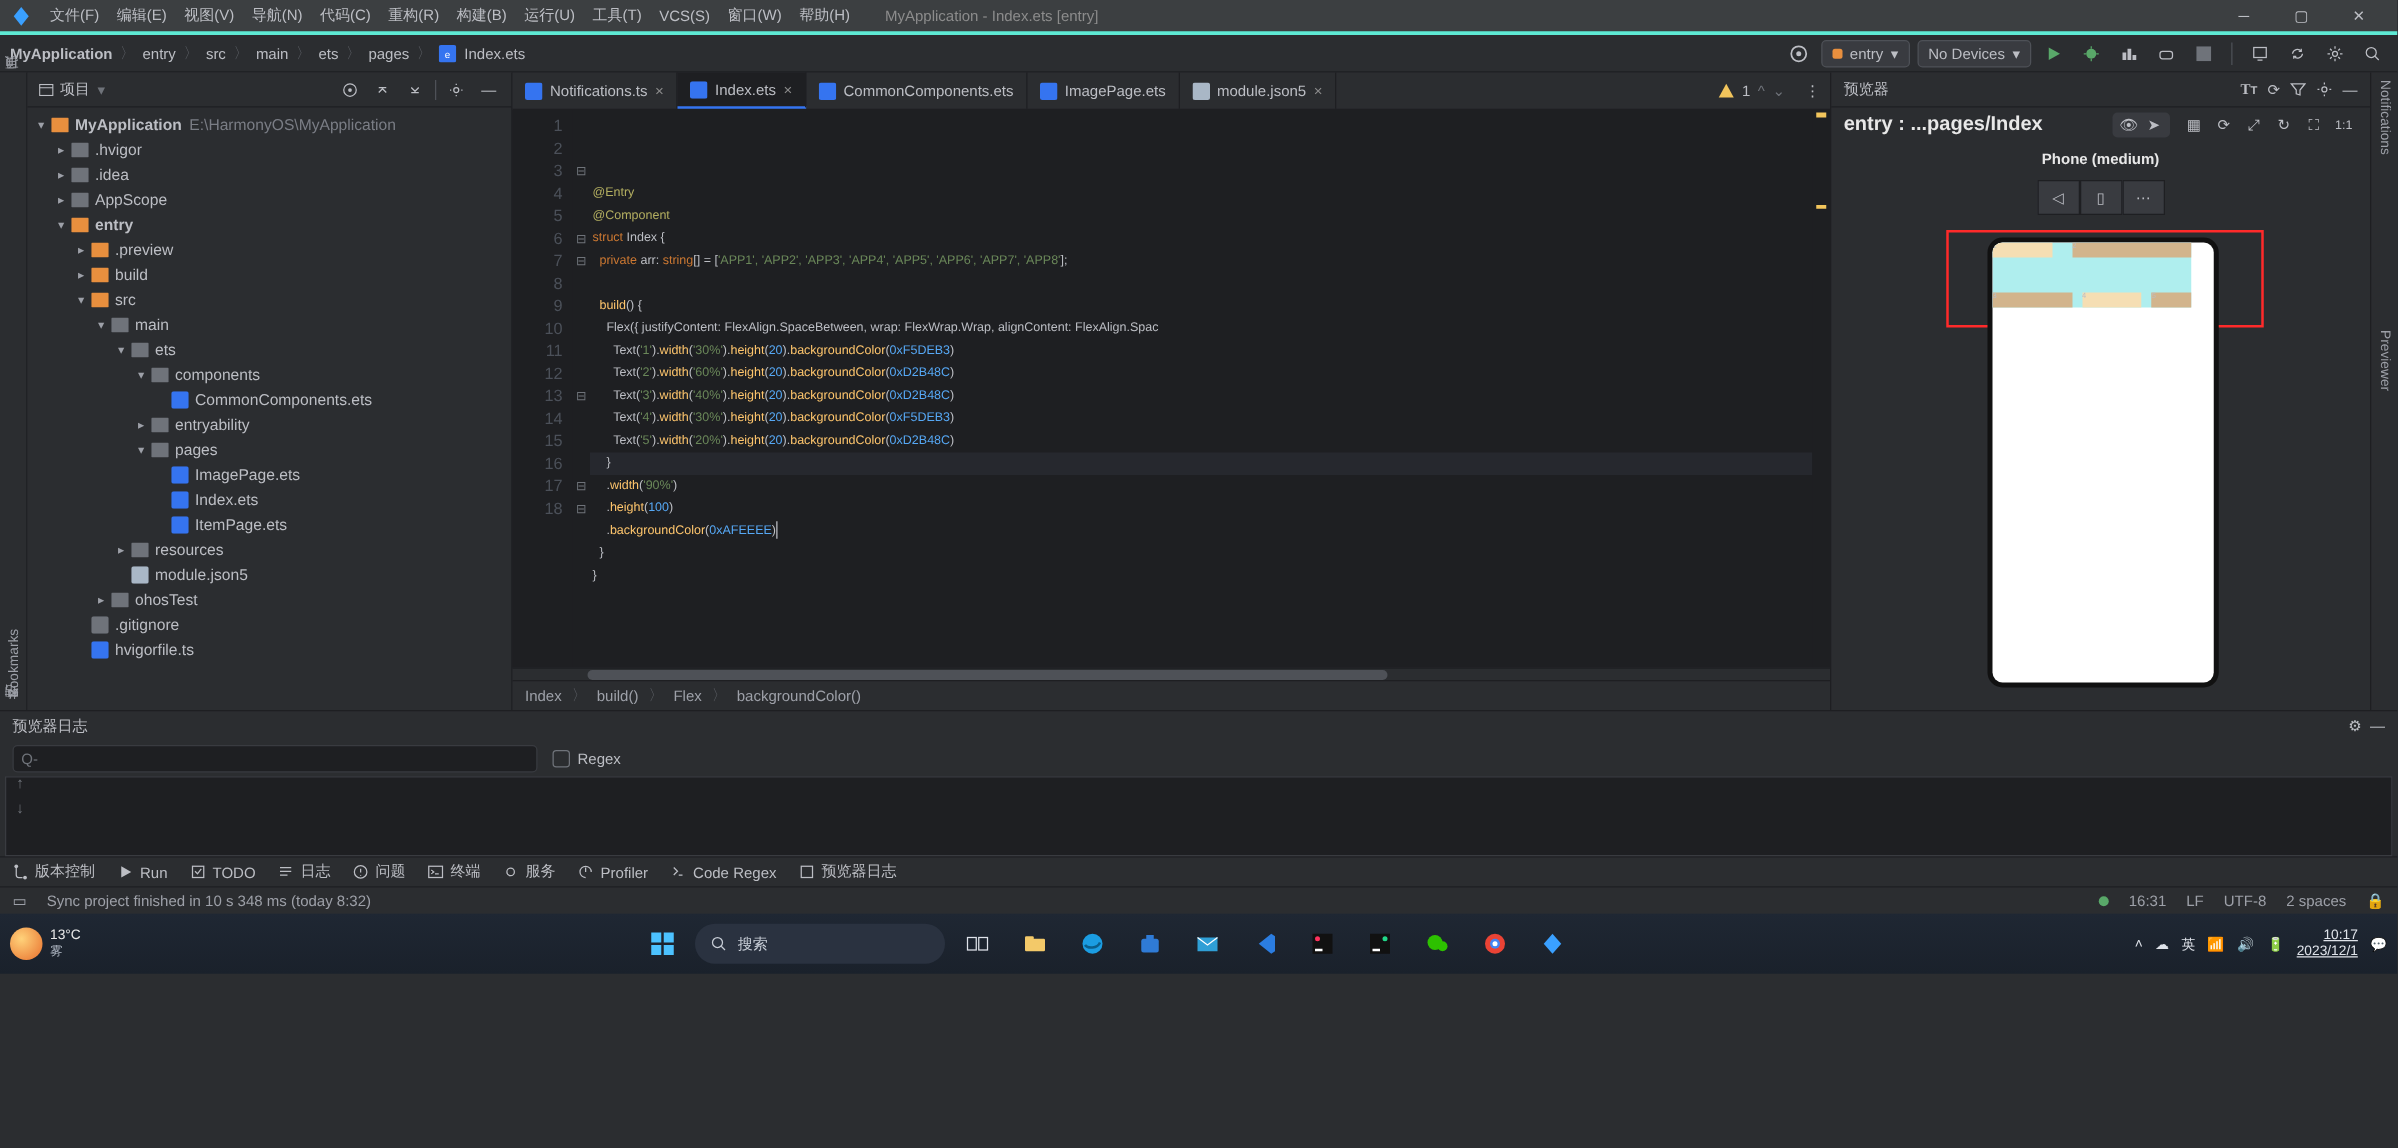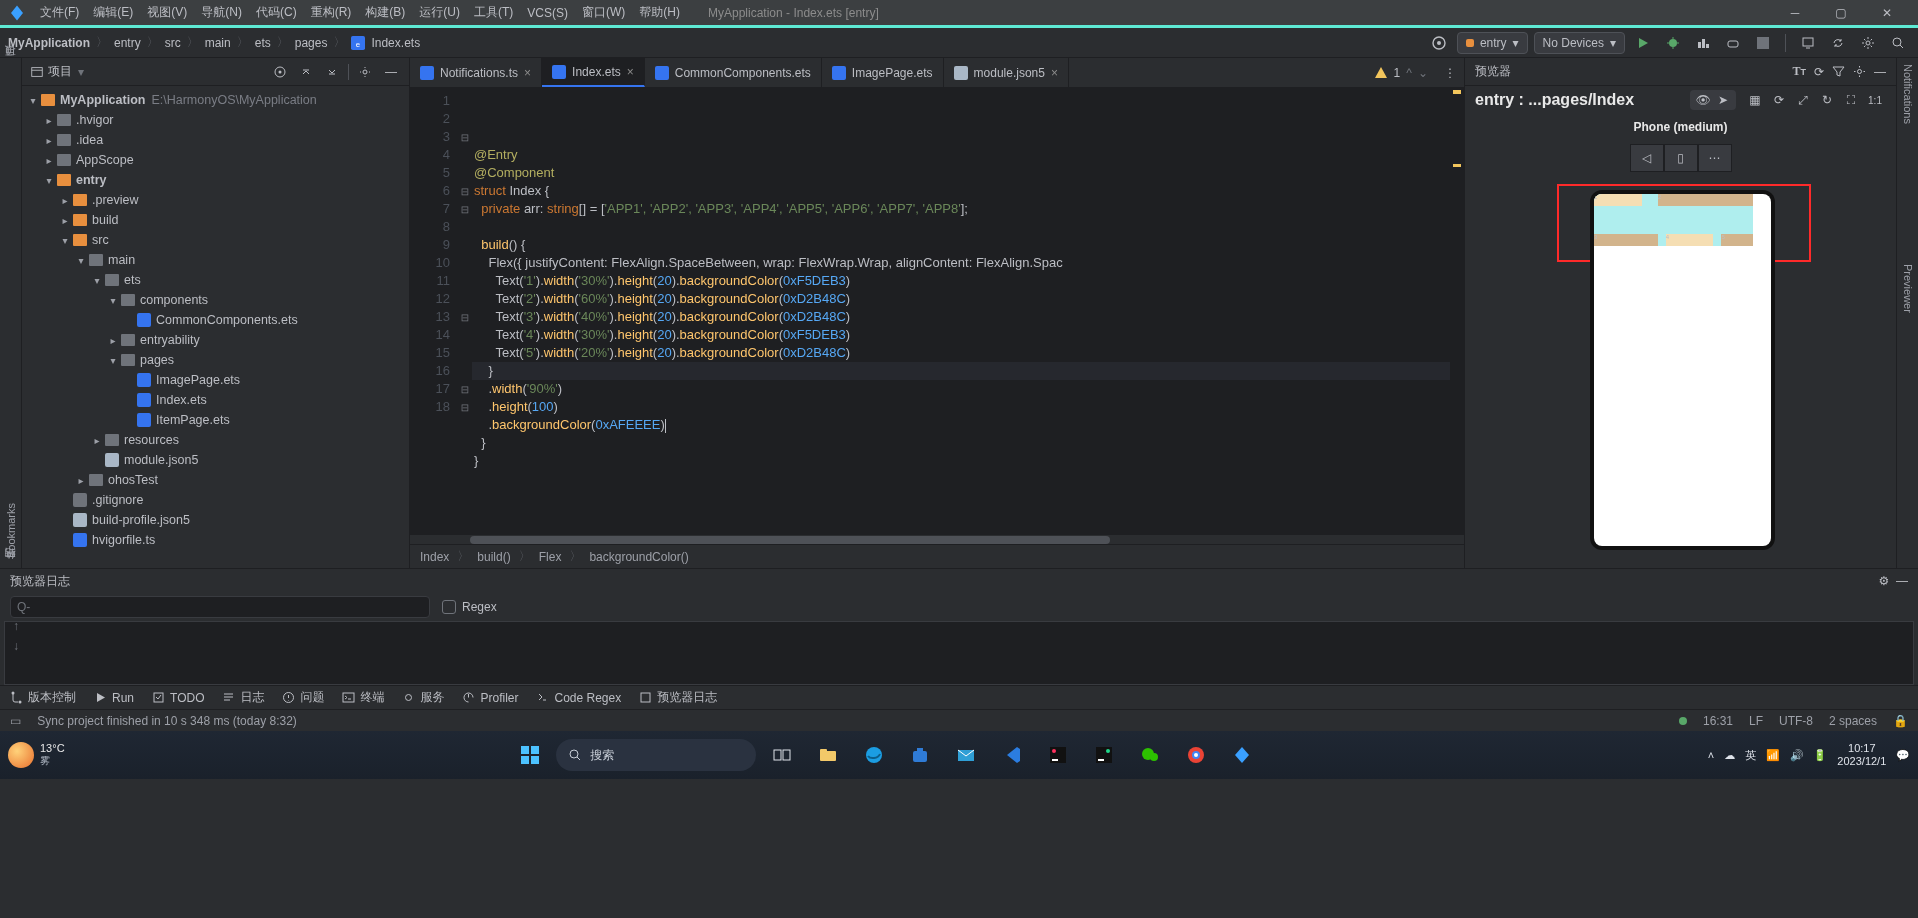"@Entry @Component struct Index {" .code { font-size: 13px -> 10px }
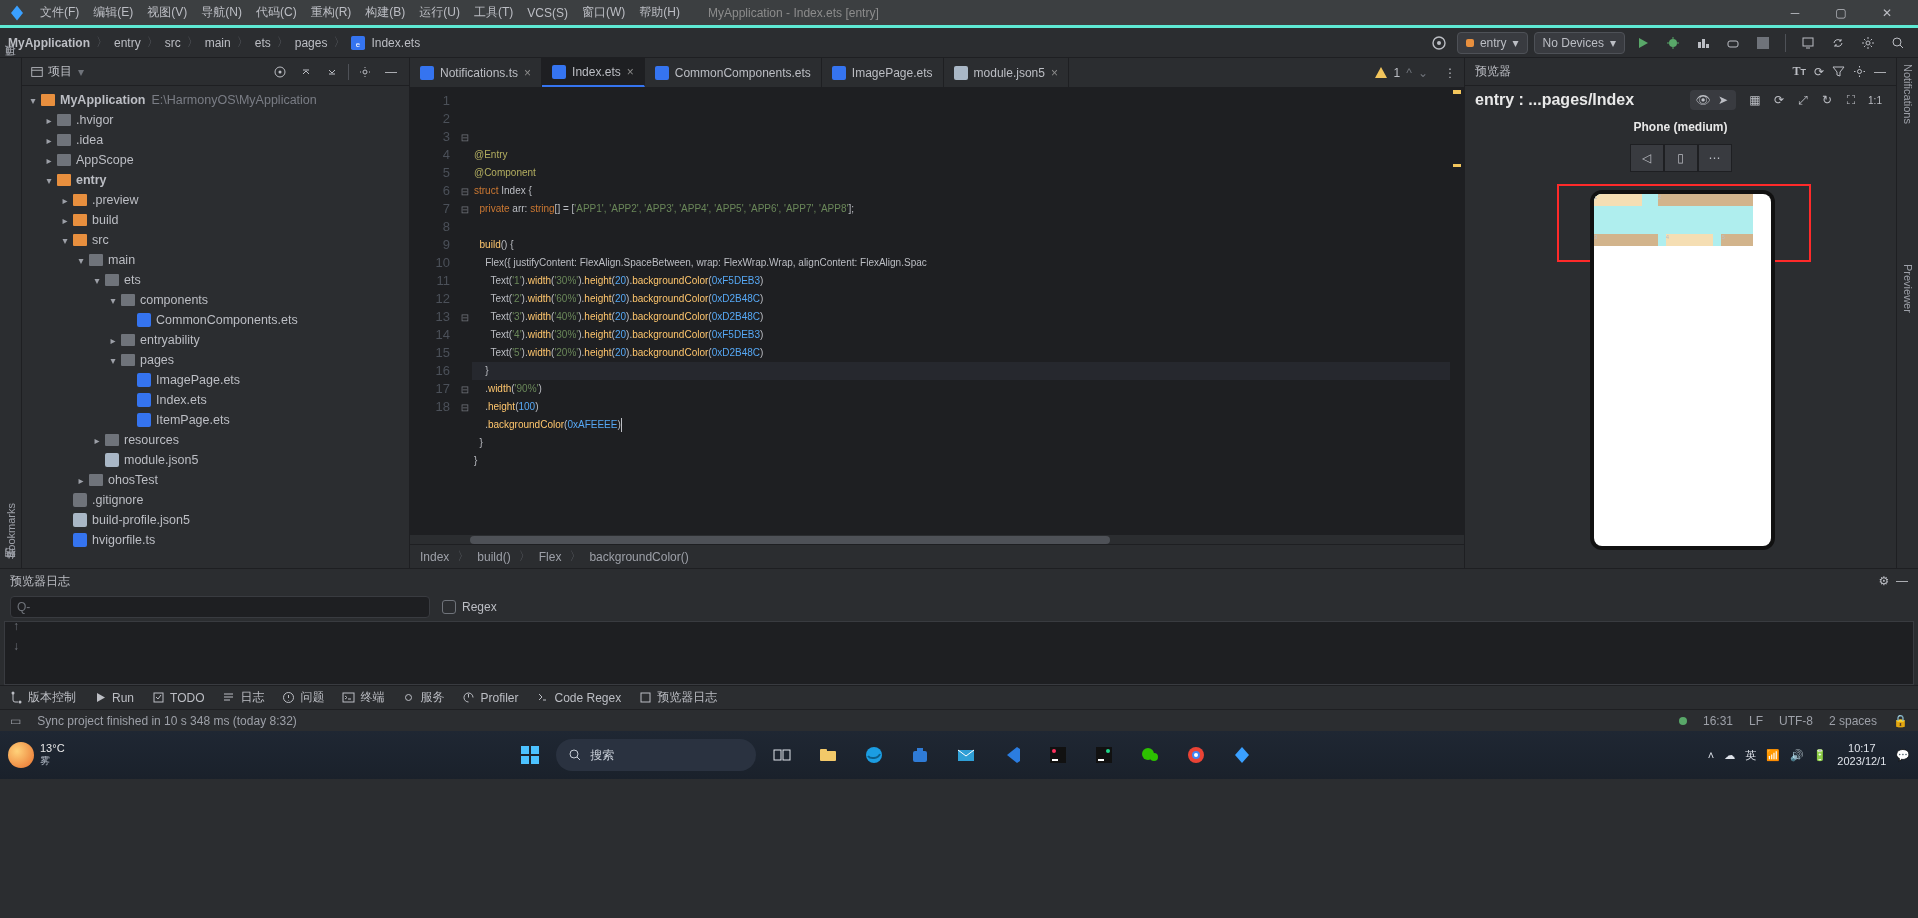"build-profile.json5" div.tnode { html: <div> <span></span> <span> <svg> <rect></rect> </svg> </span> <span>build-profile.json5</span> </div> -> none }
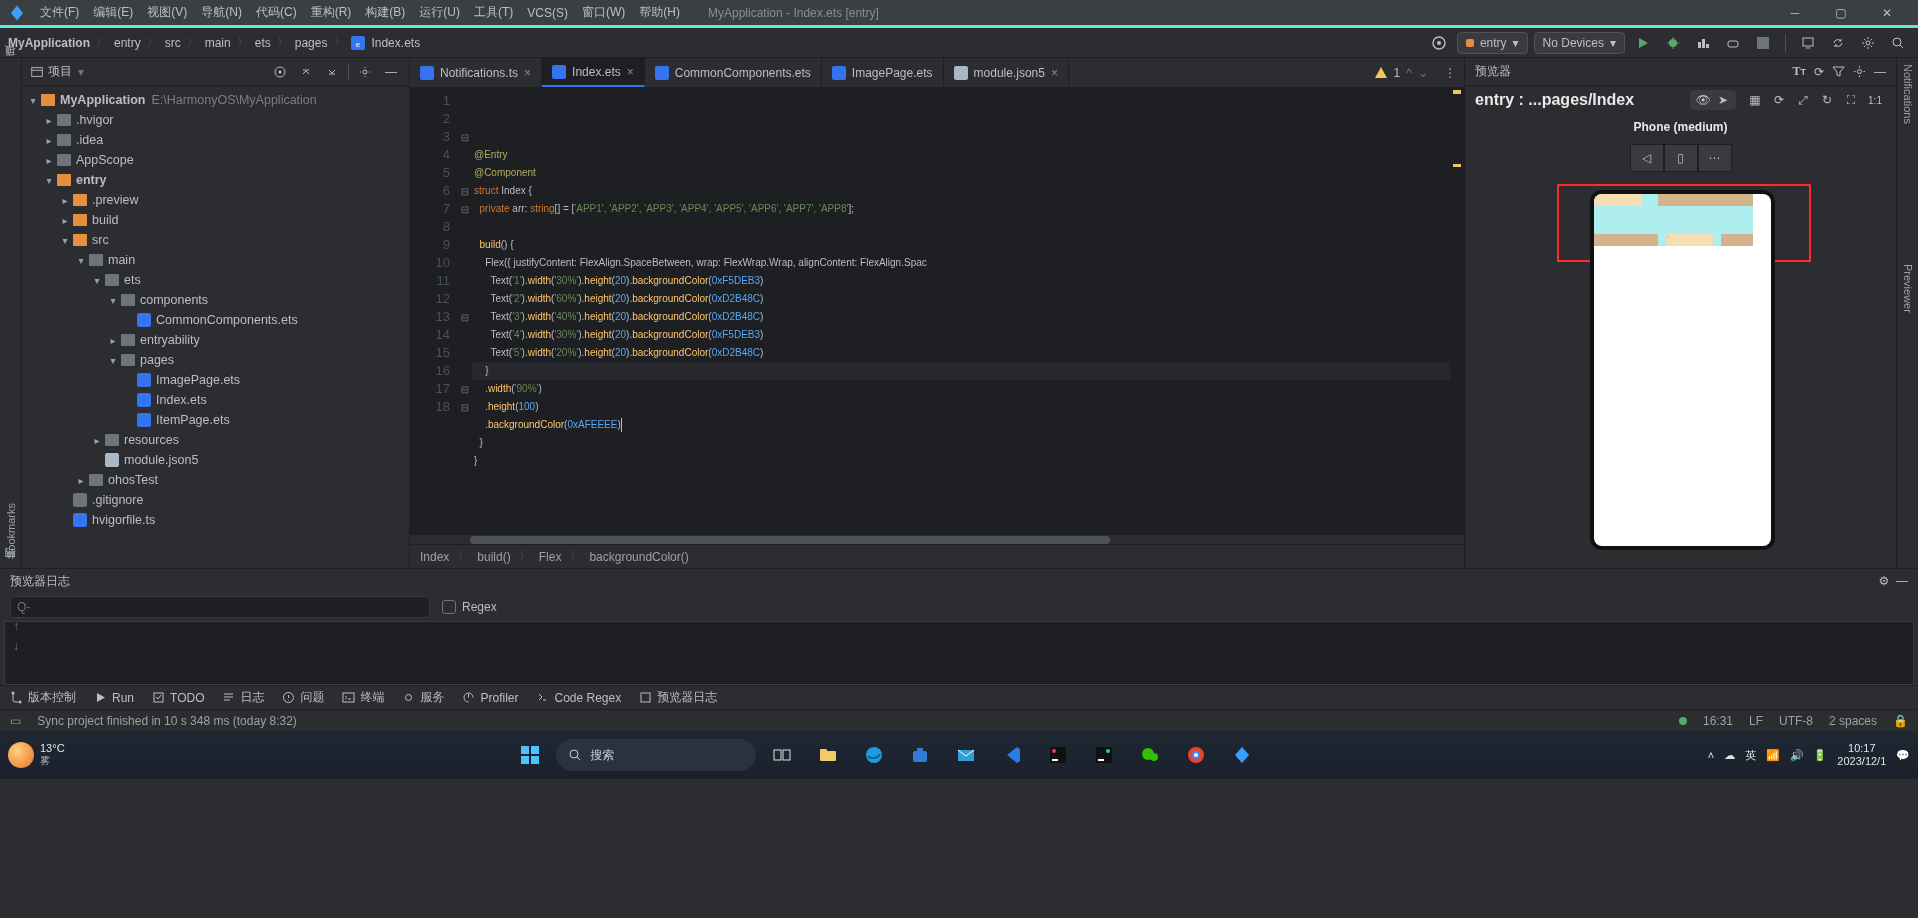"10:17" .tray .clock { text-align: center -> right; text-decoration: none -> underline }
